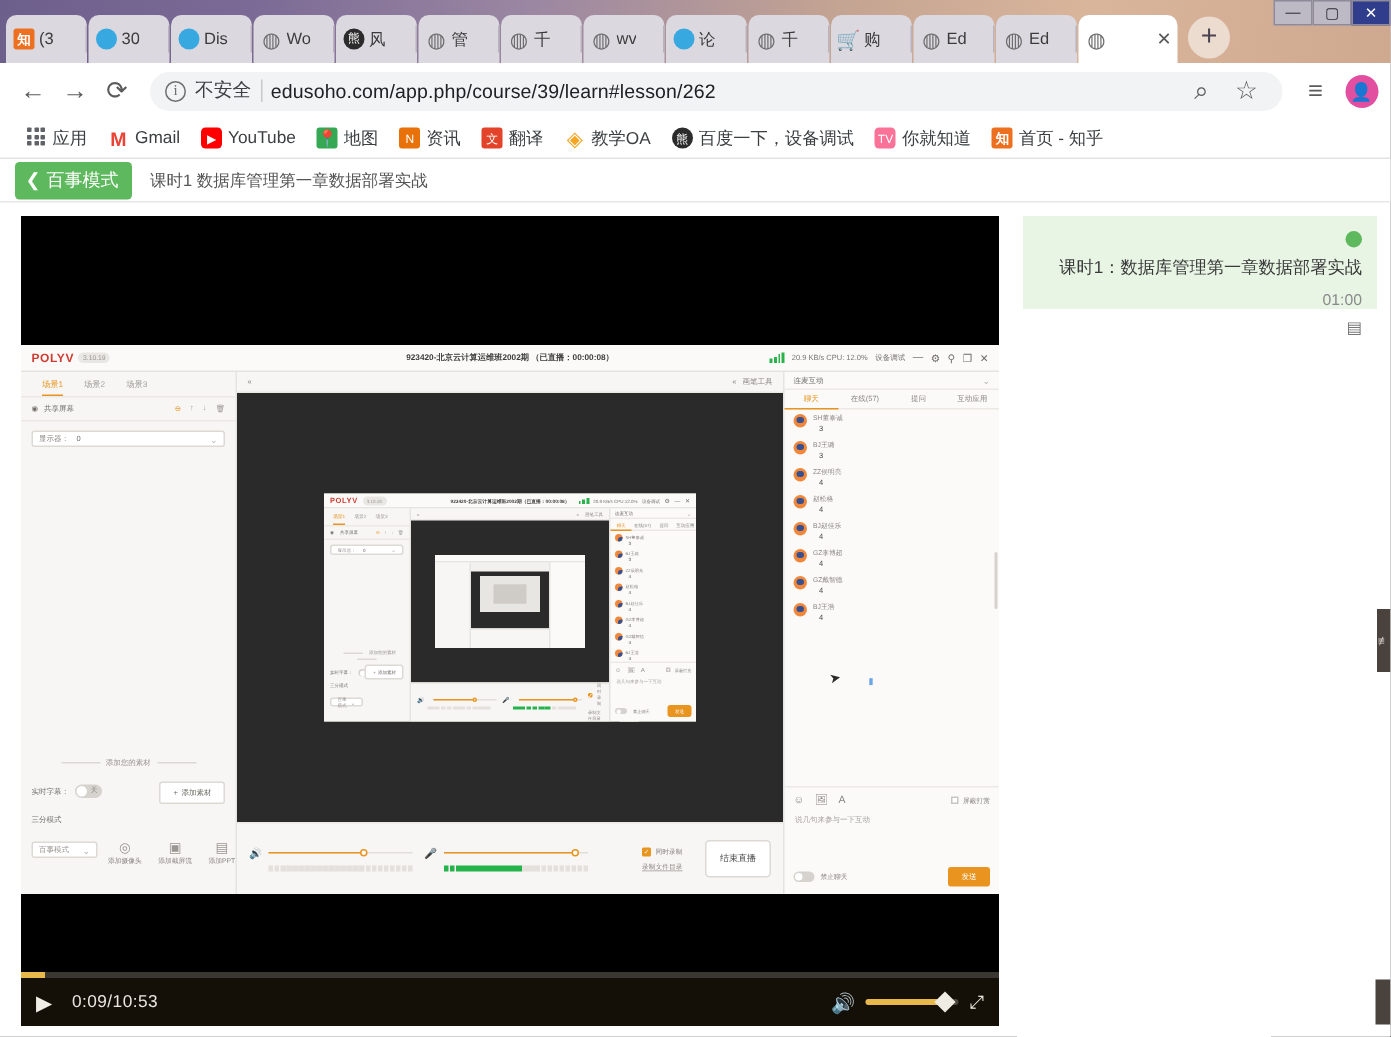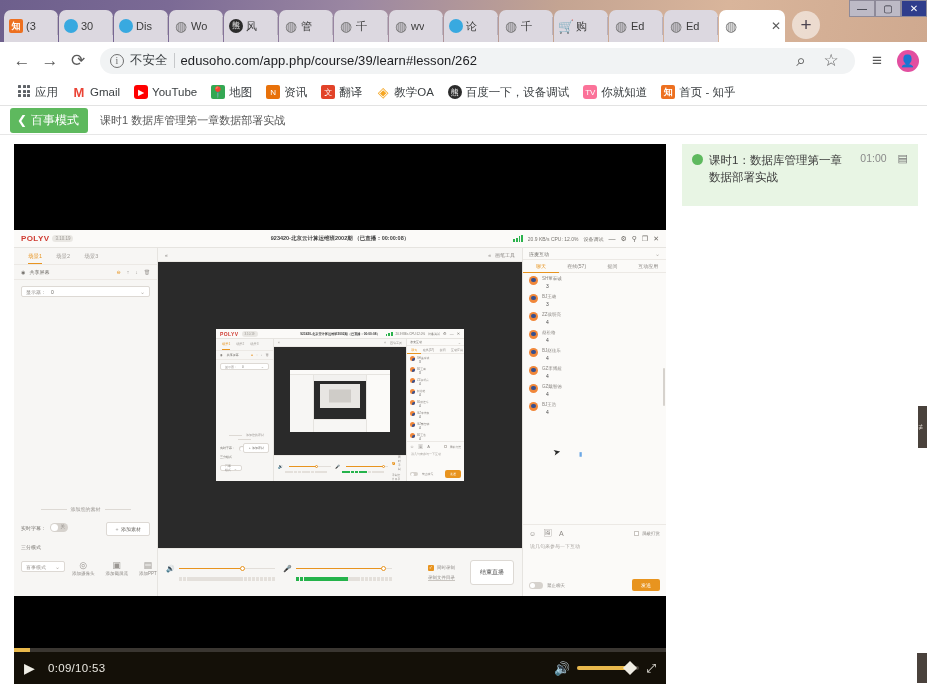"课时1：数据库管理第一章数据部署实战" .lesson-row { align-items: flex-start -> flex-end; flex-direction: none -> column }
